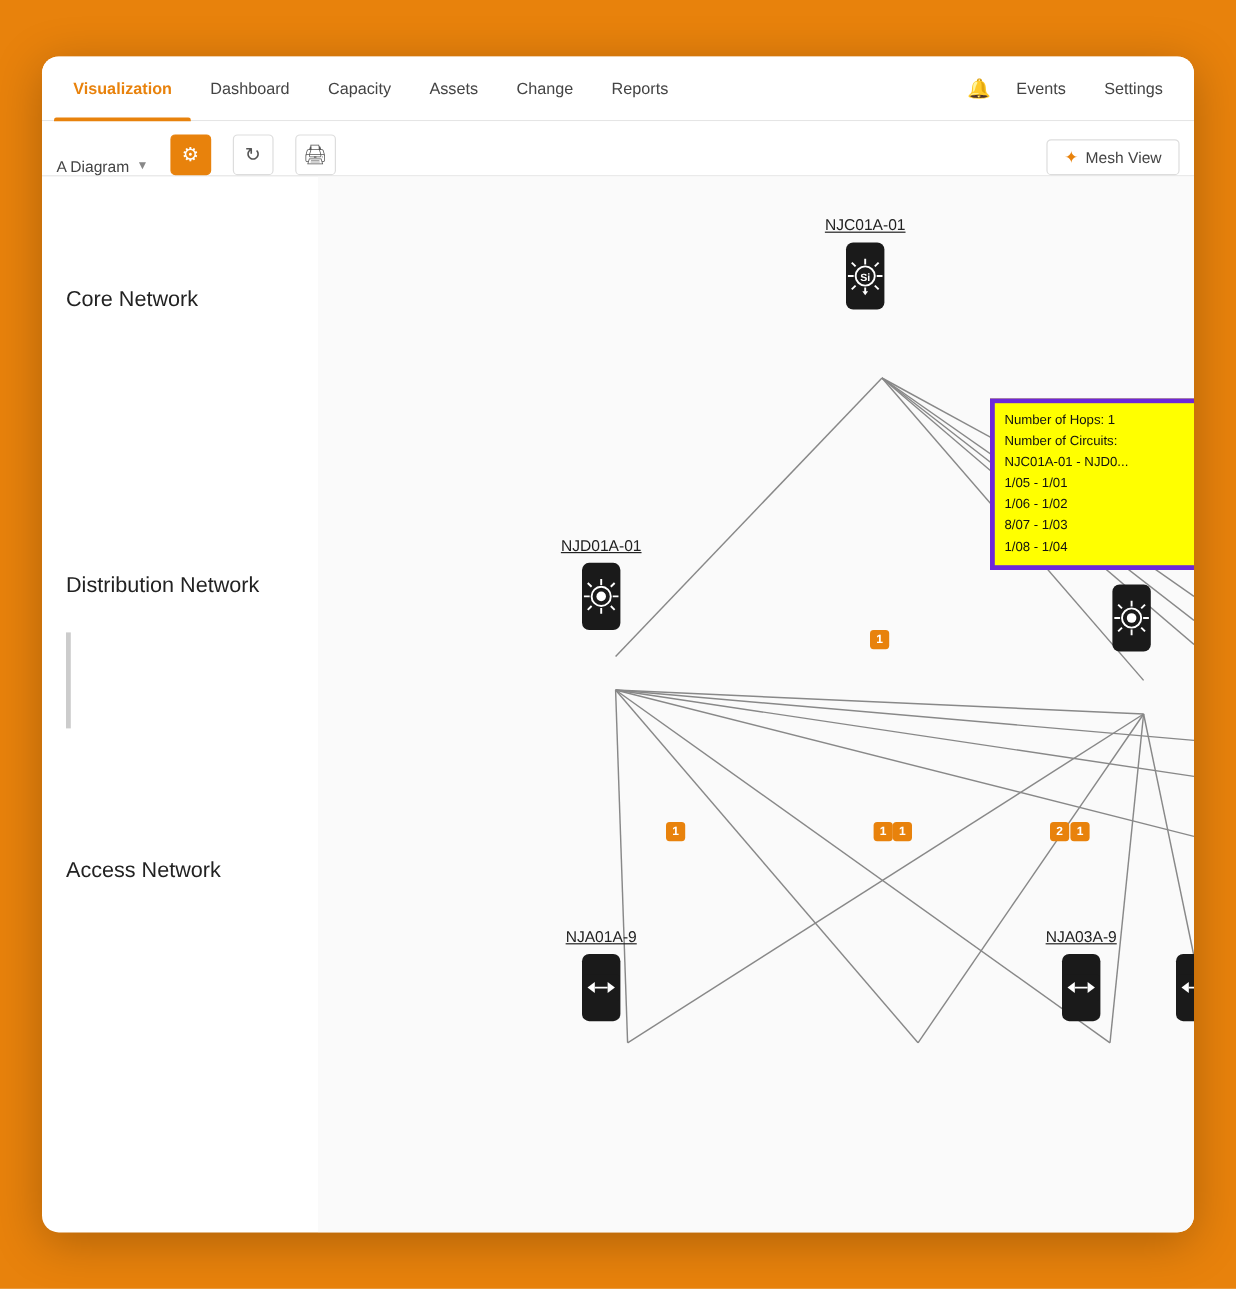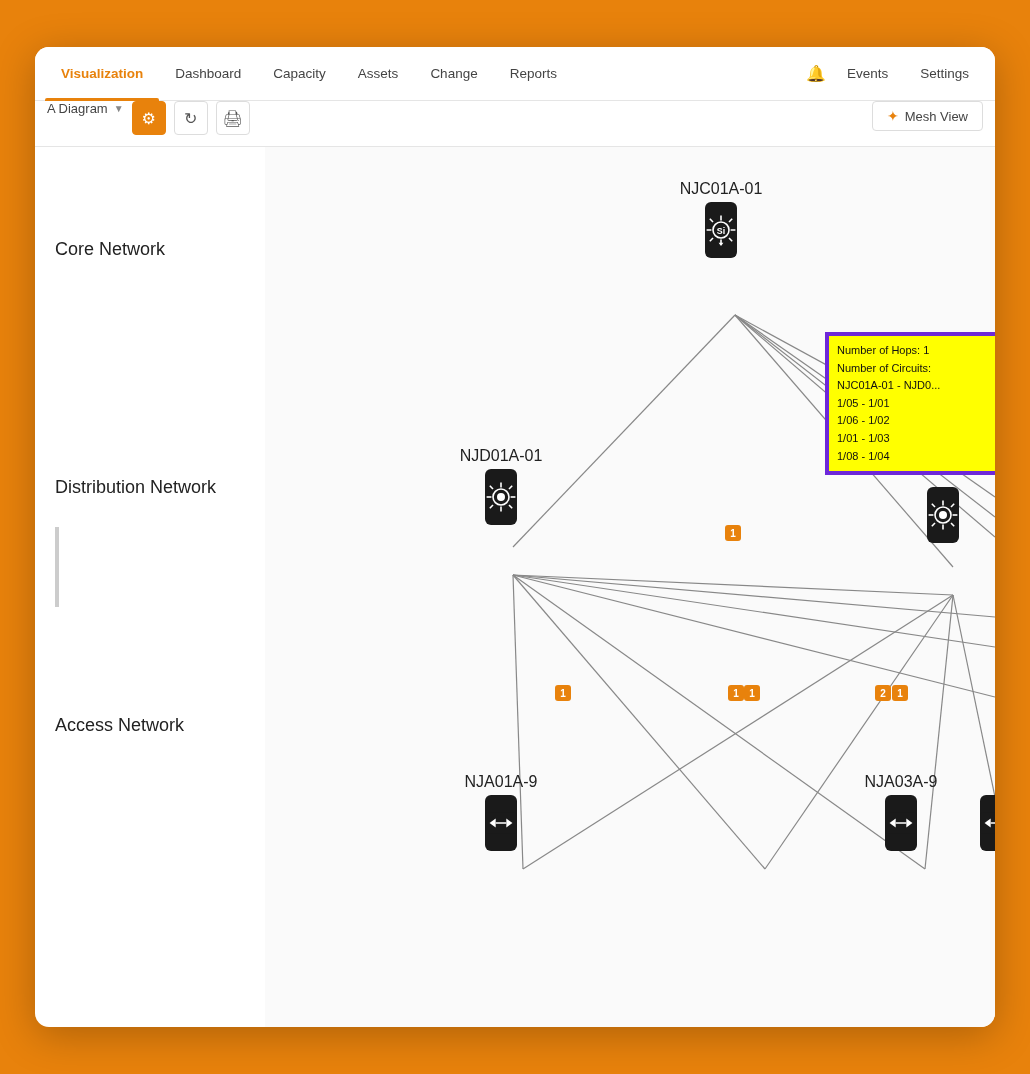"A Diagram" .toolbar { align-items: flex-start -> flex-end; gap: 8px -> 18px }
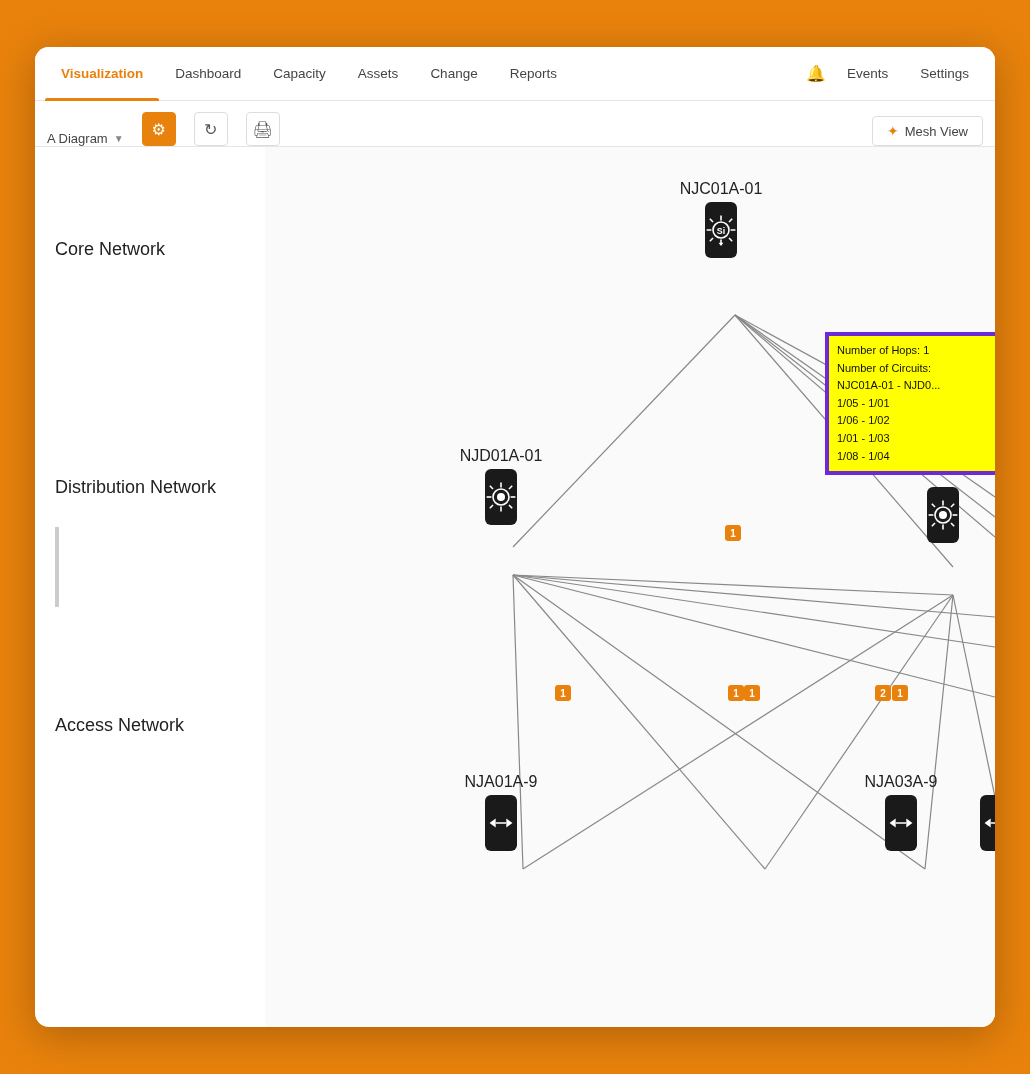"NJC01A-01" .node-label { font-size: 16px -> 13px; text-decoration: none -> underline }
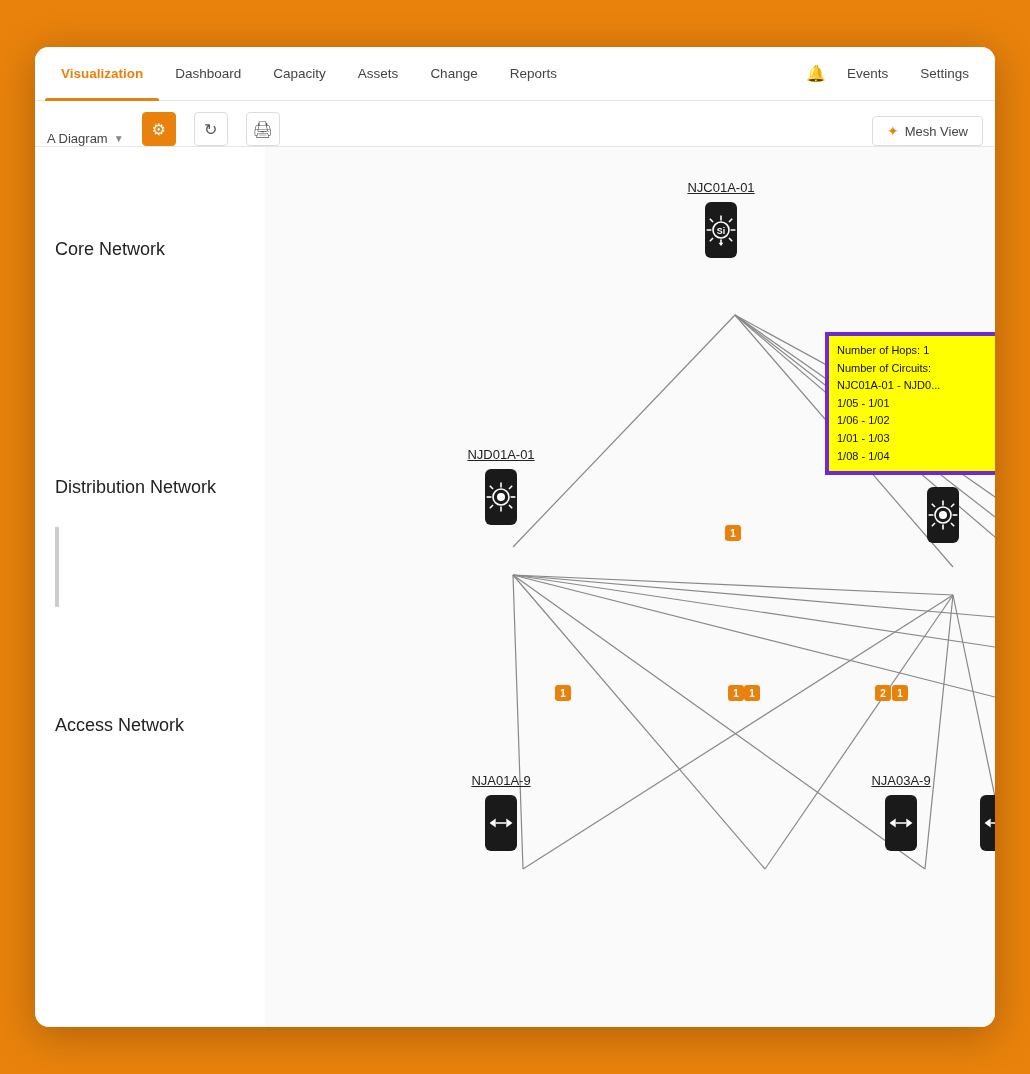"1/01 - 1/03" div { text: 1/01 -> 8/07 }
